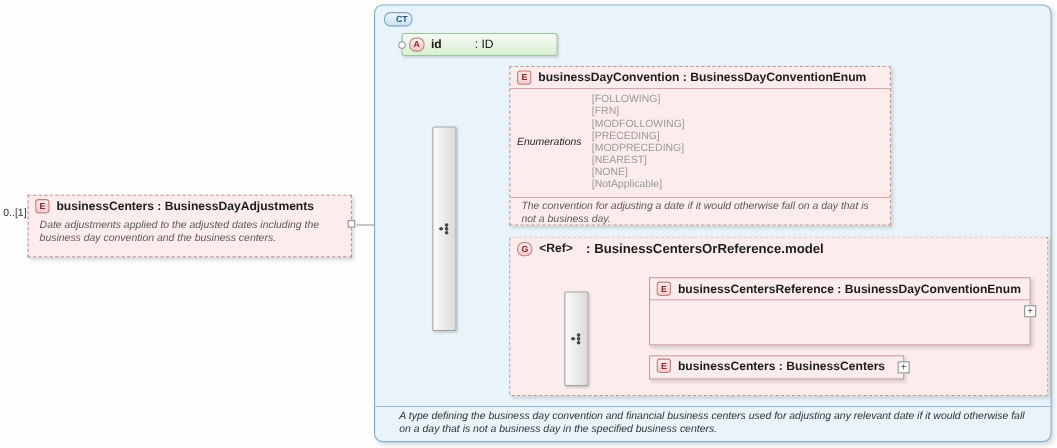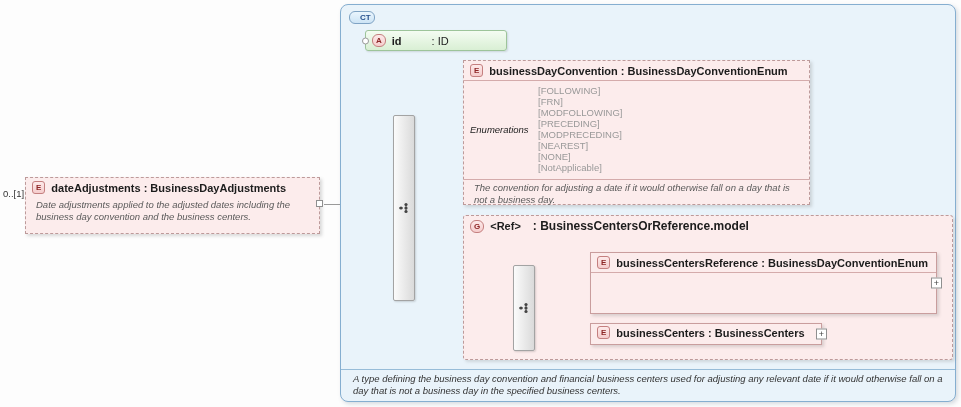"dateAdjustments : BusinessDayAdjustments" span.etitle { text: dateAdjustments -> businessCenters }
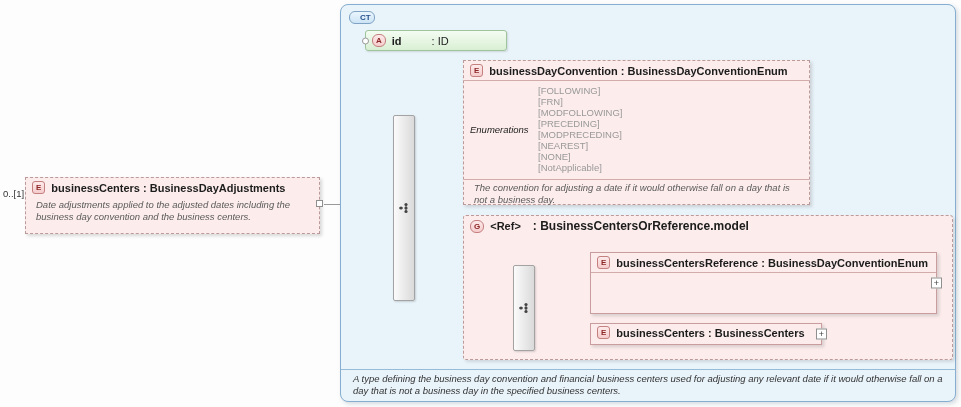"A type defining the business" .ctfooter { padding: 3px 12px 4px -> 3px 22px 4px }
